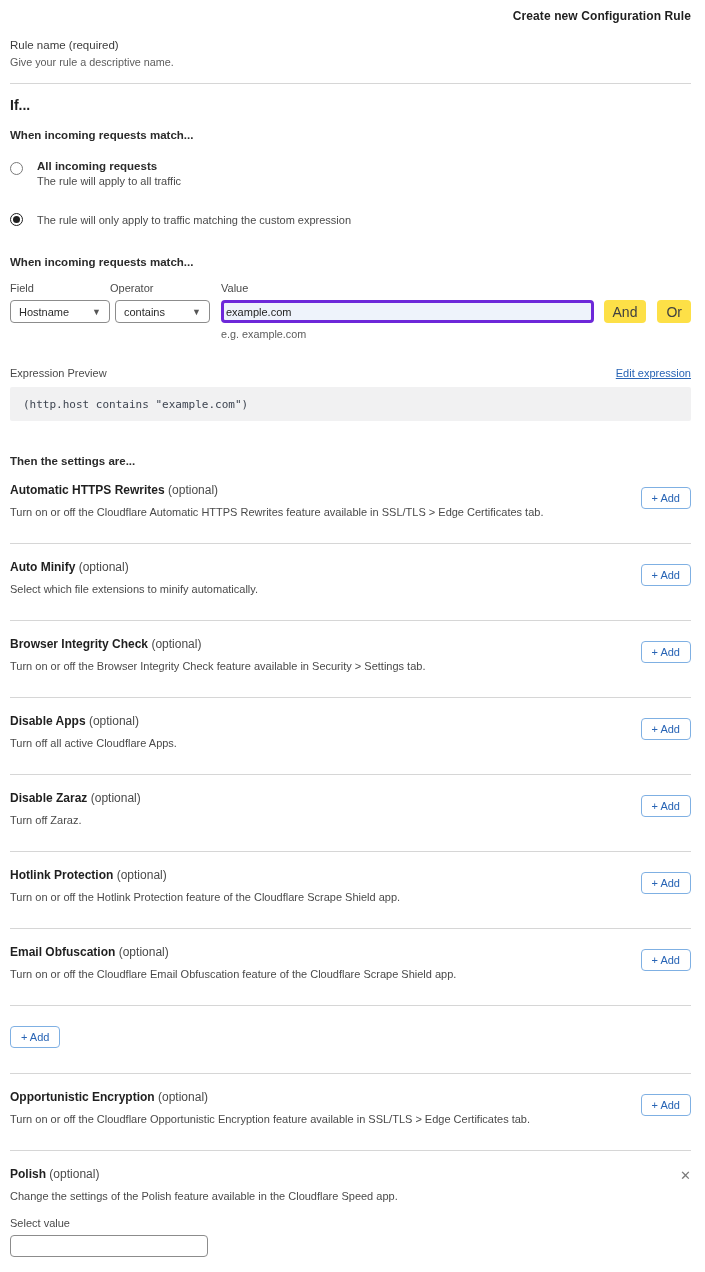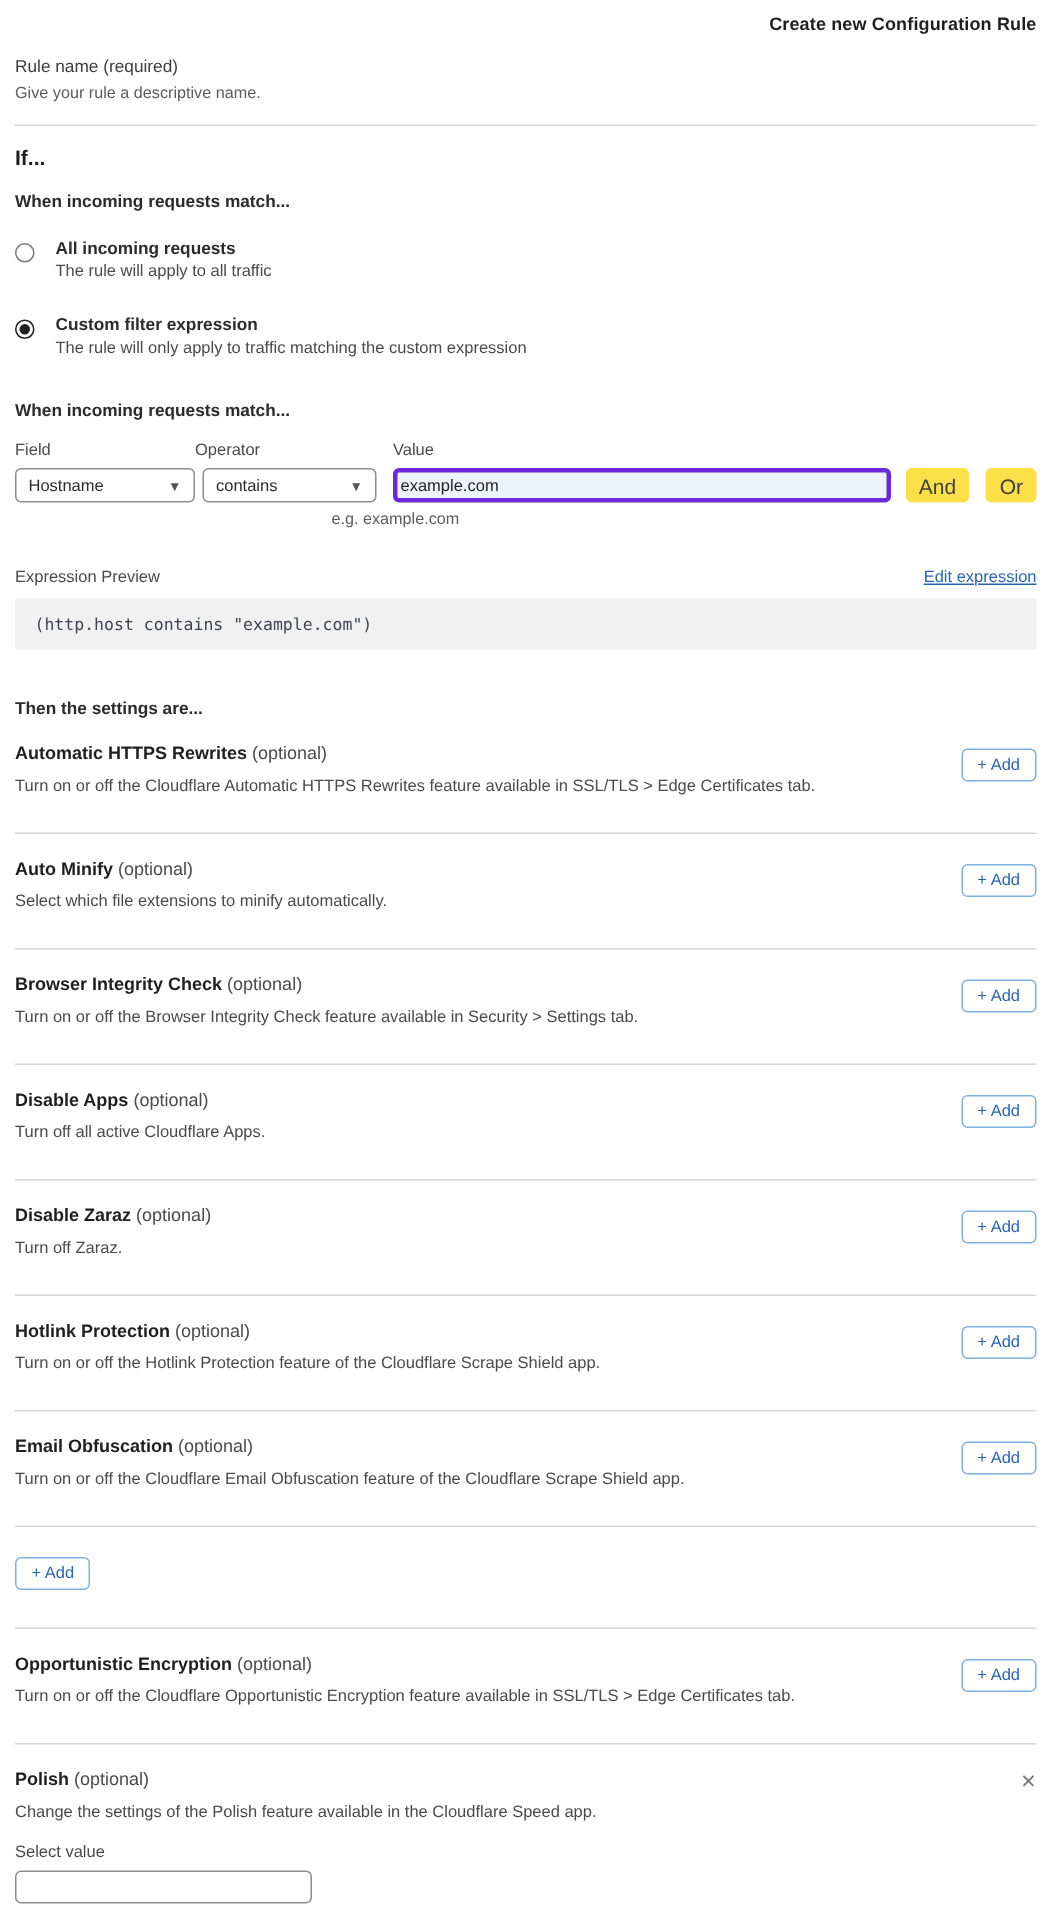"Custom filter expression" div.radio-label { html: <div>Custom filter expression</div> -> none }
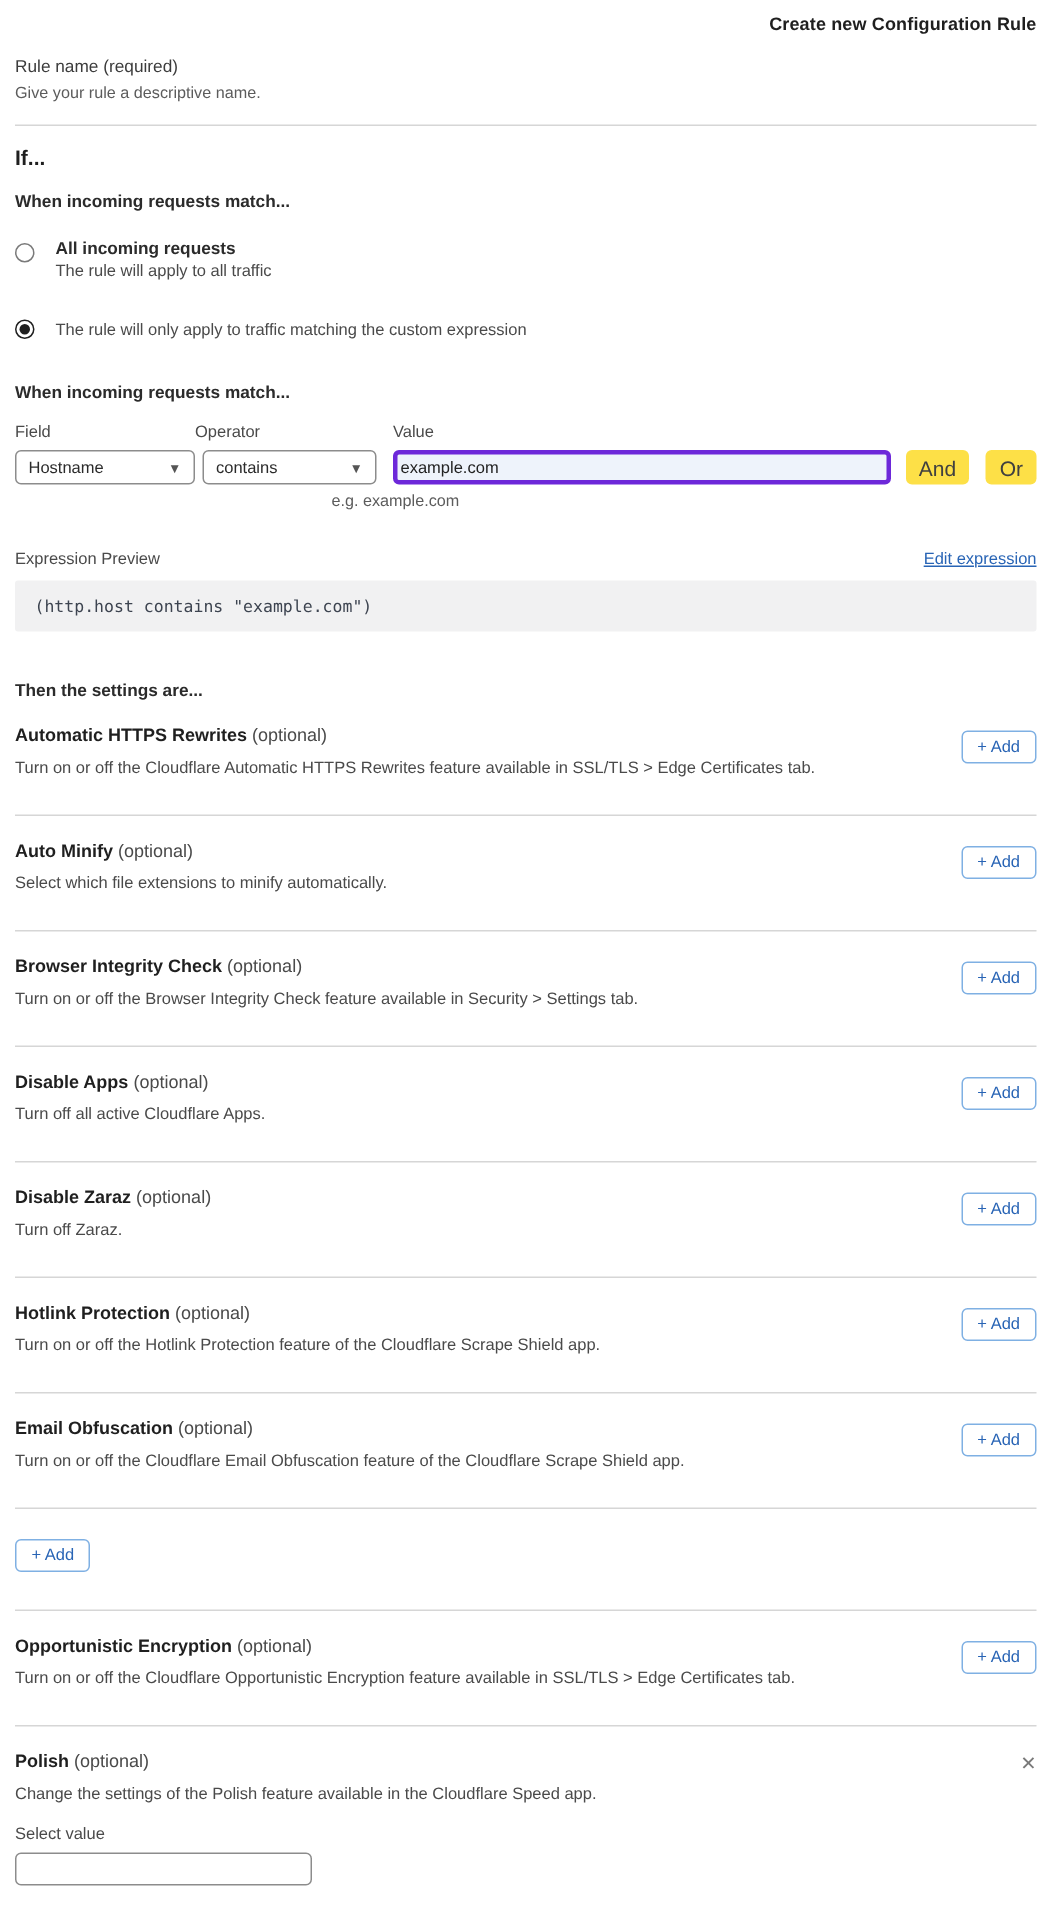"Hostname" .select-field { width: 120px -> 100px }
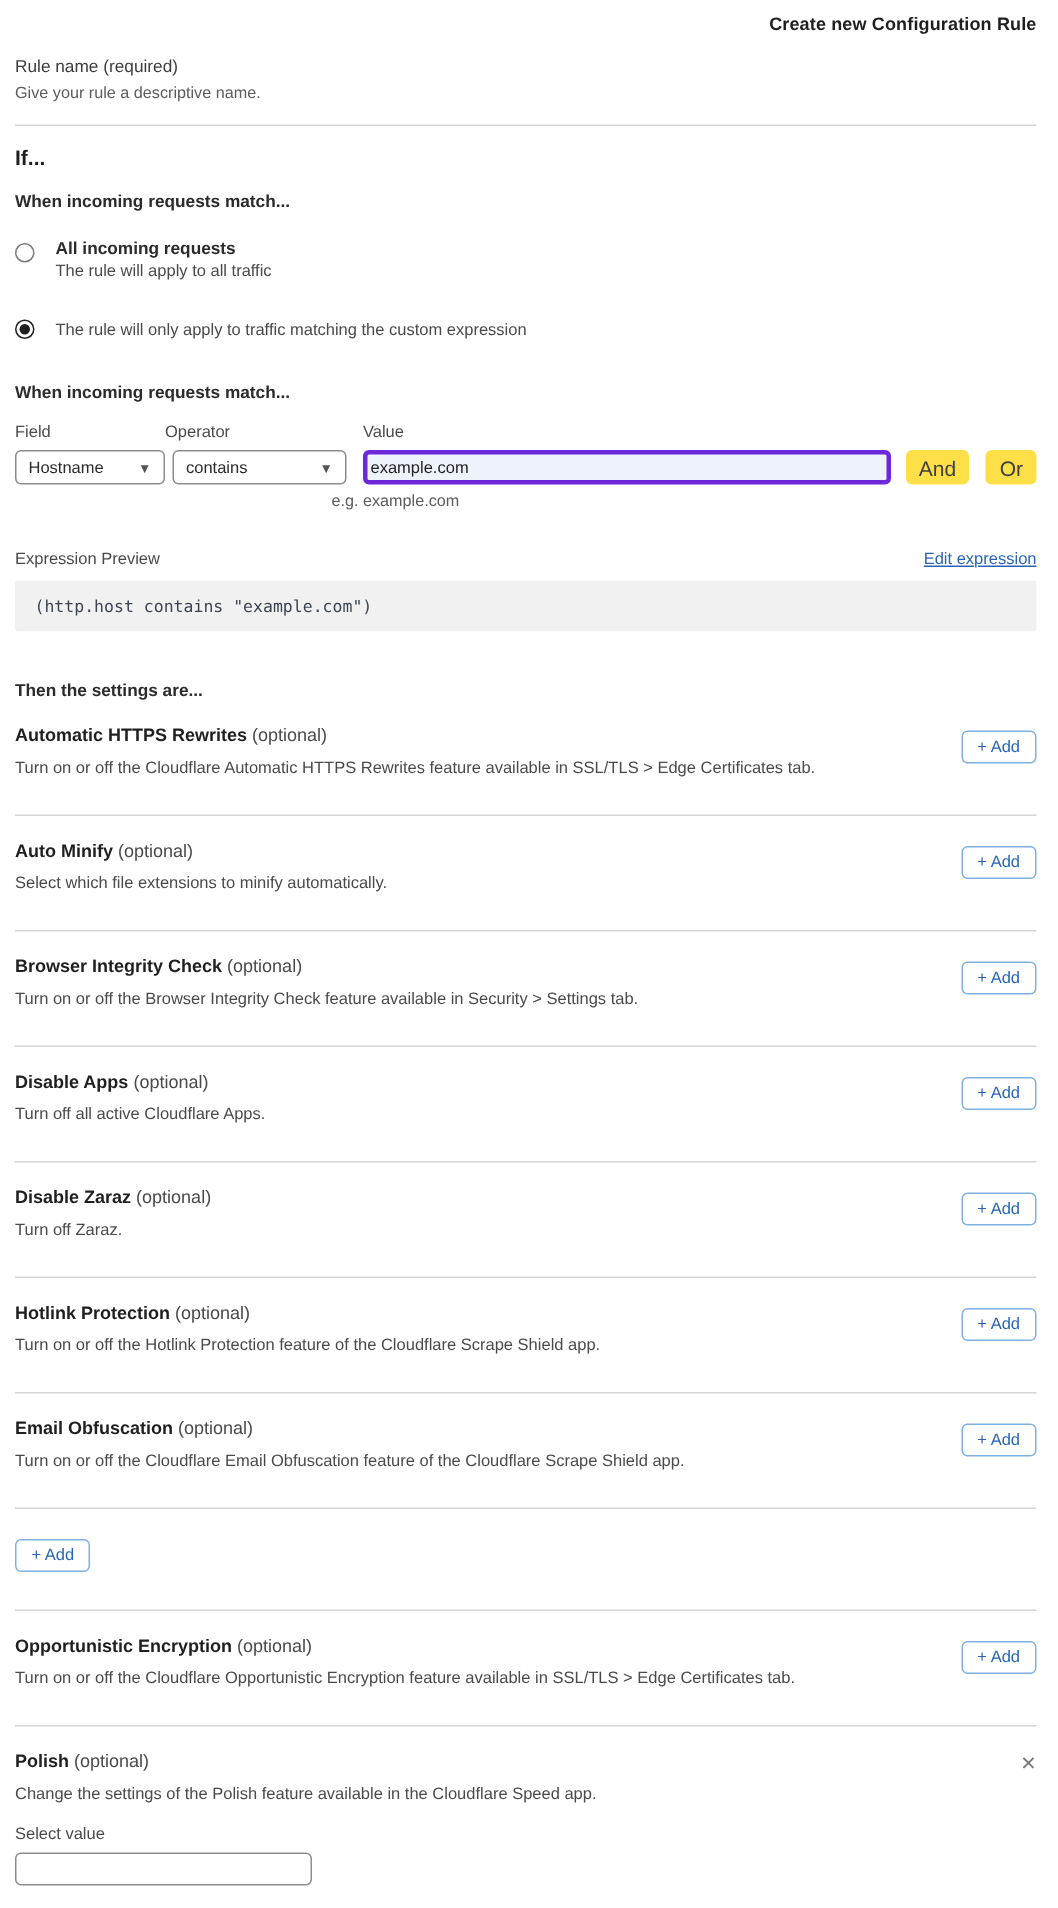"contains" .select-operator { width: 116px -> 95px }
